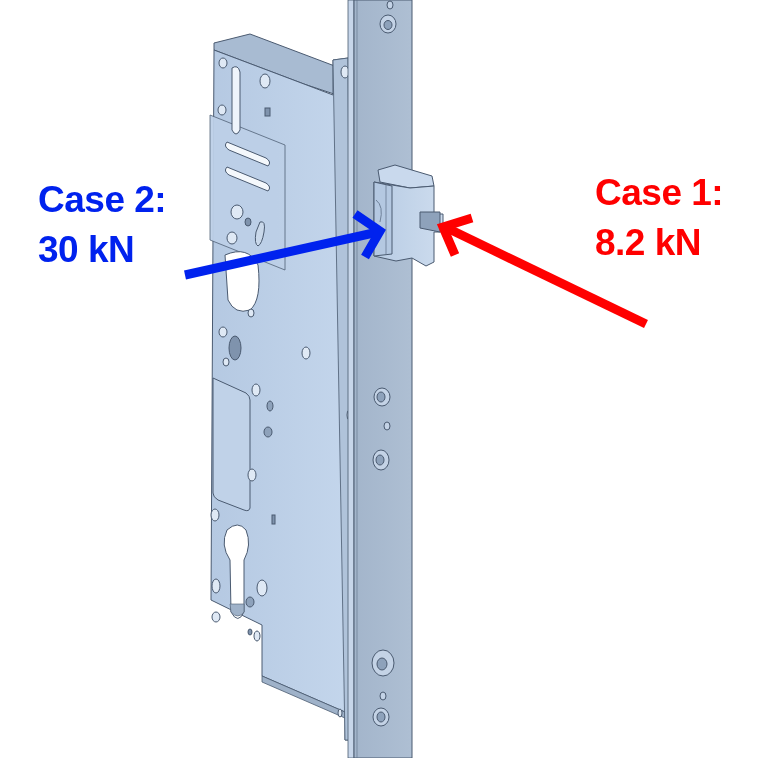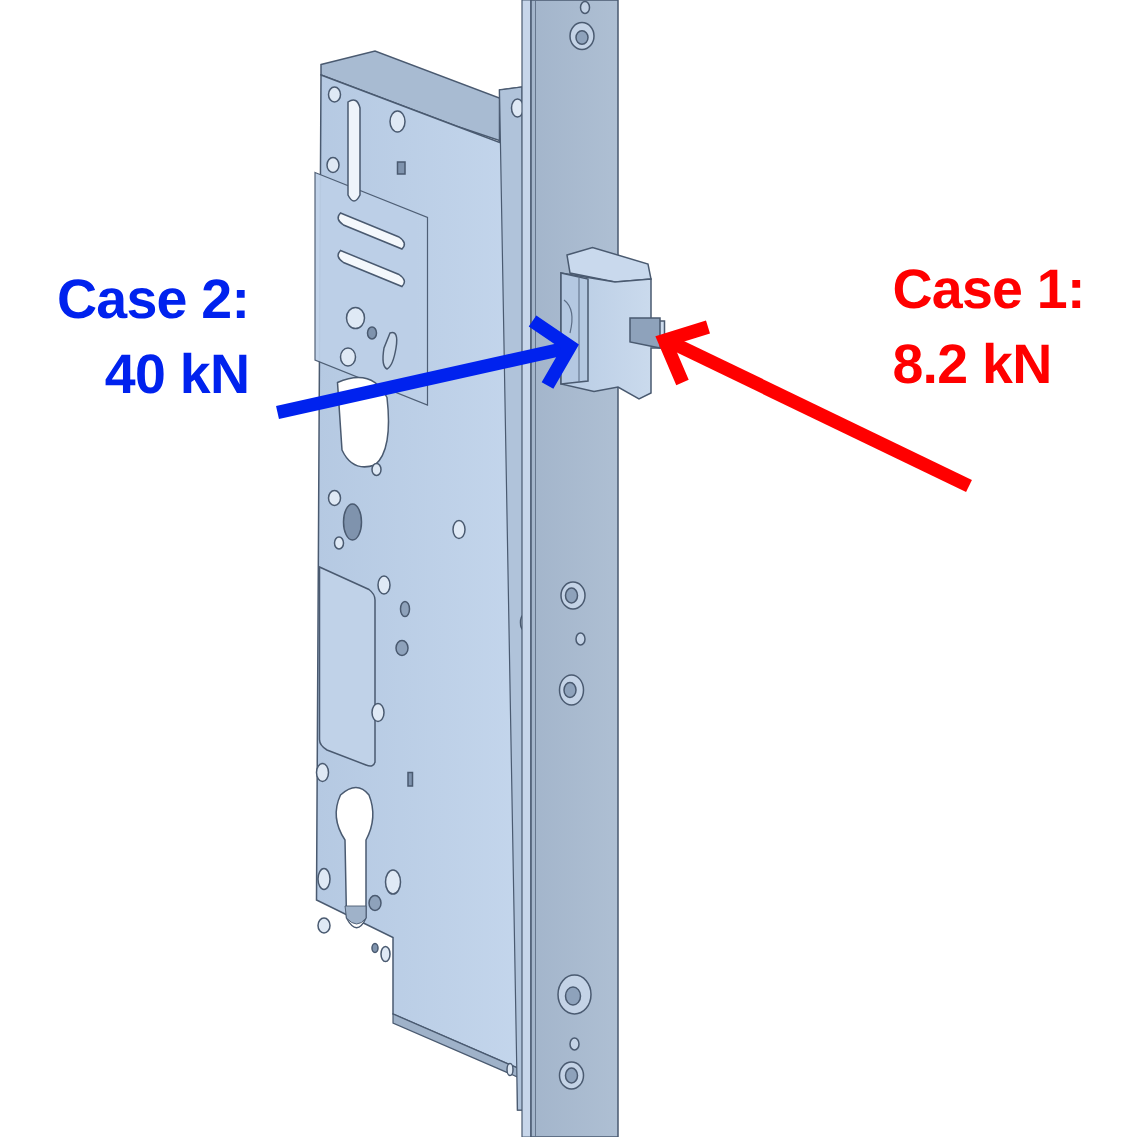"Case 2:" #case2 { text-align: right -> none }
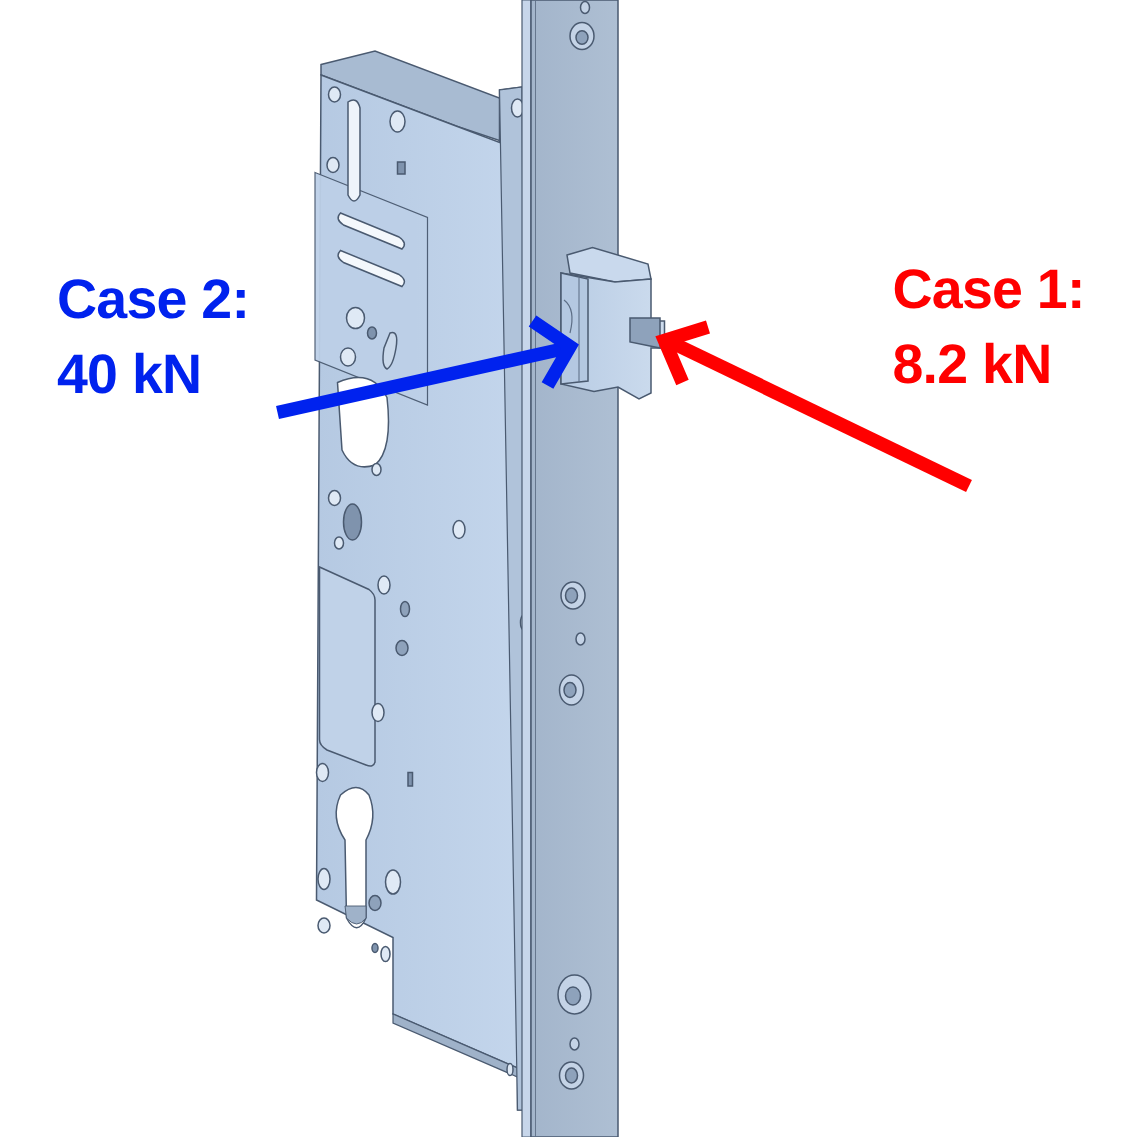"40 kN" div { text: 40 -> 30 }
